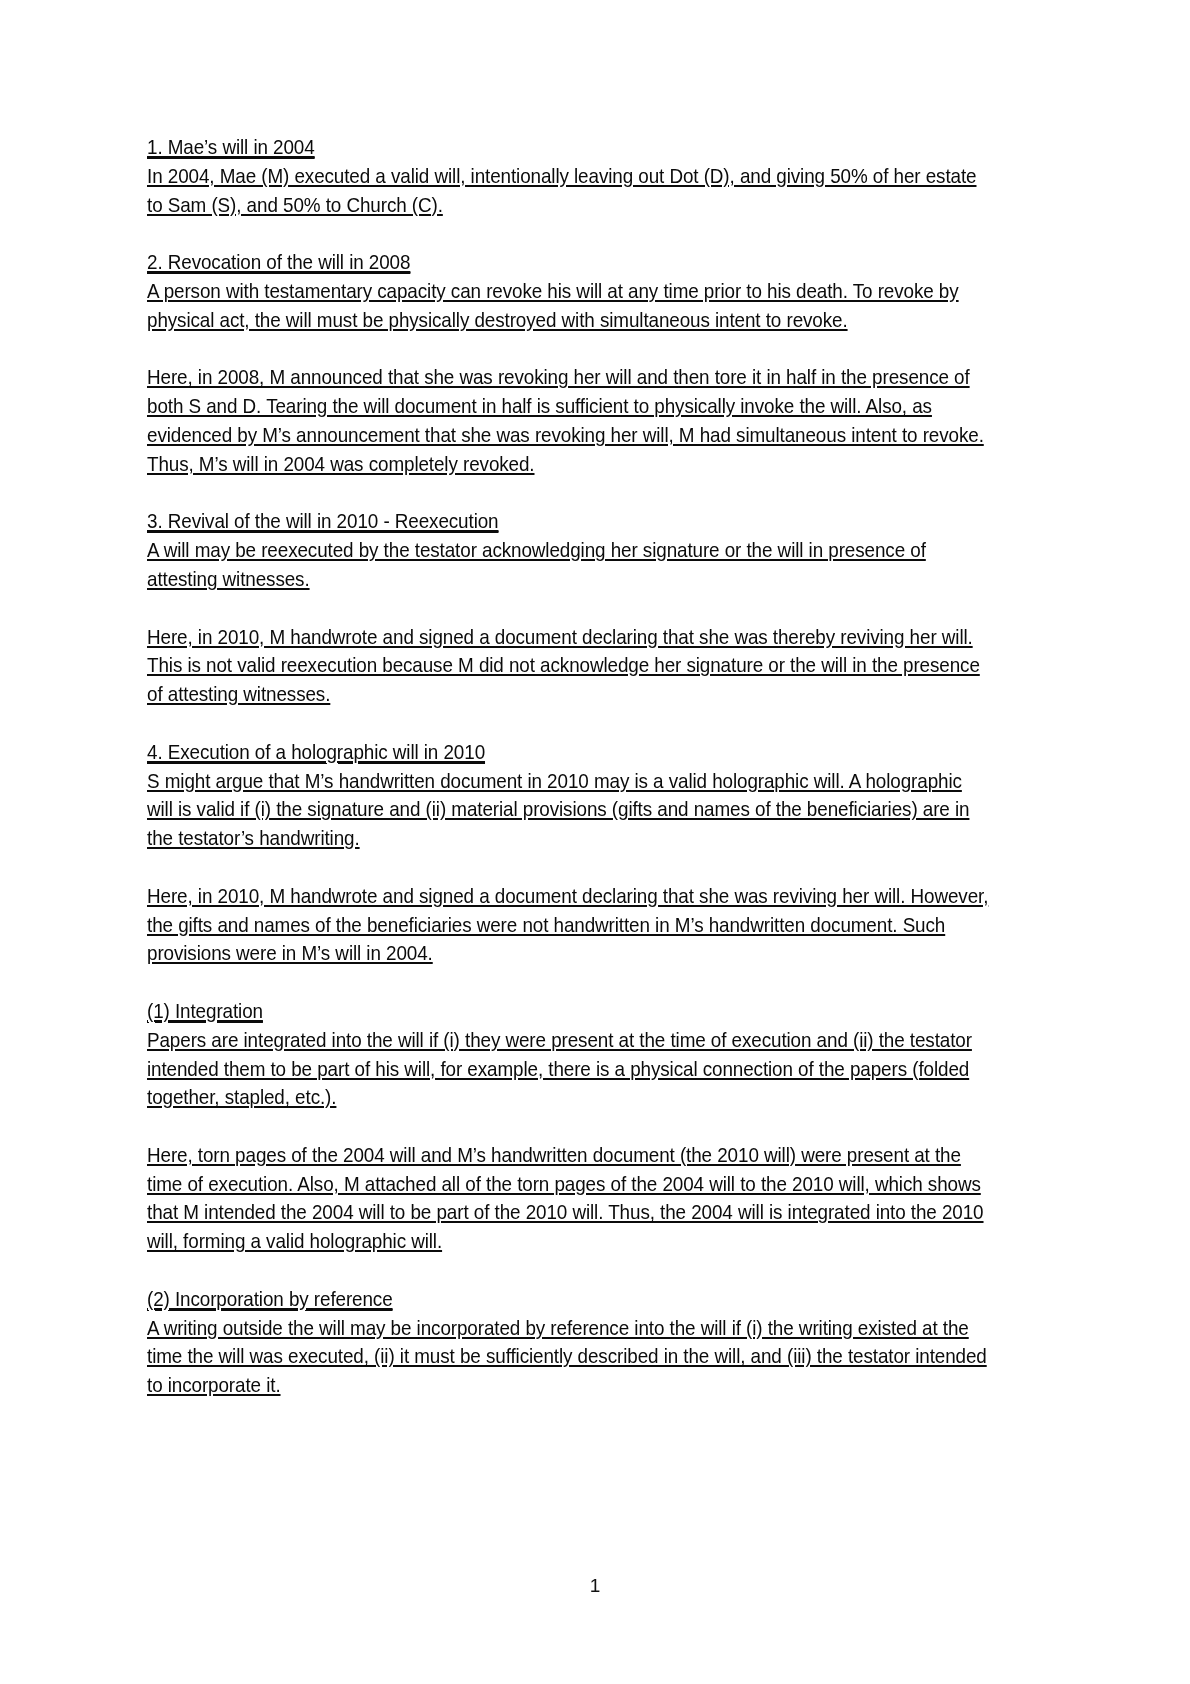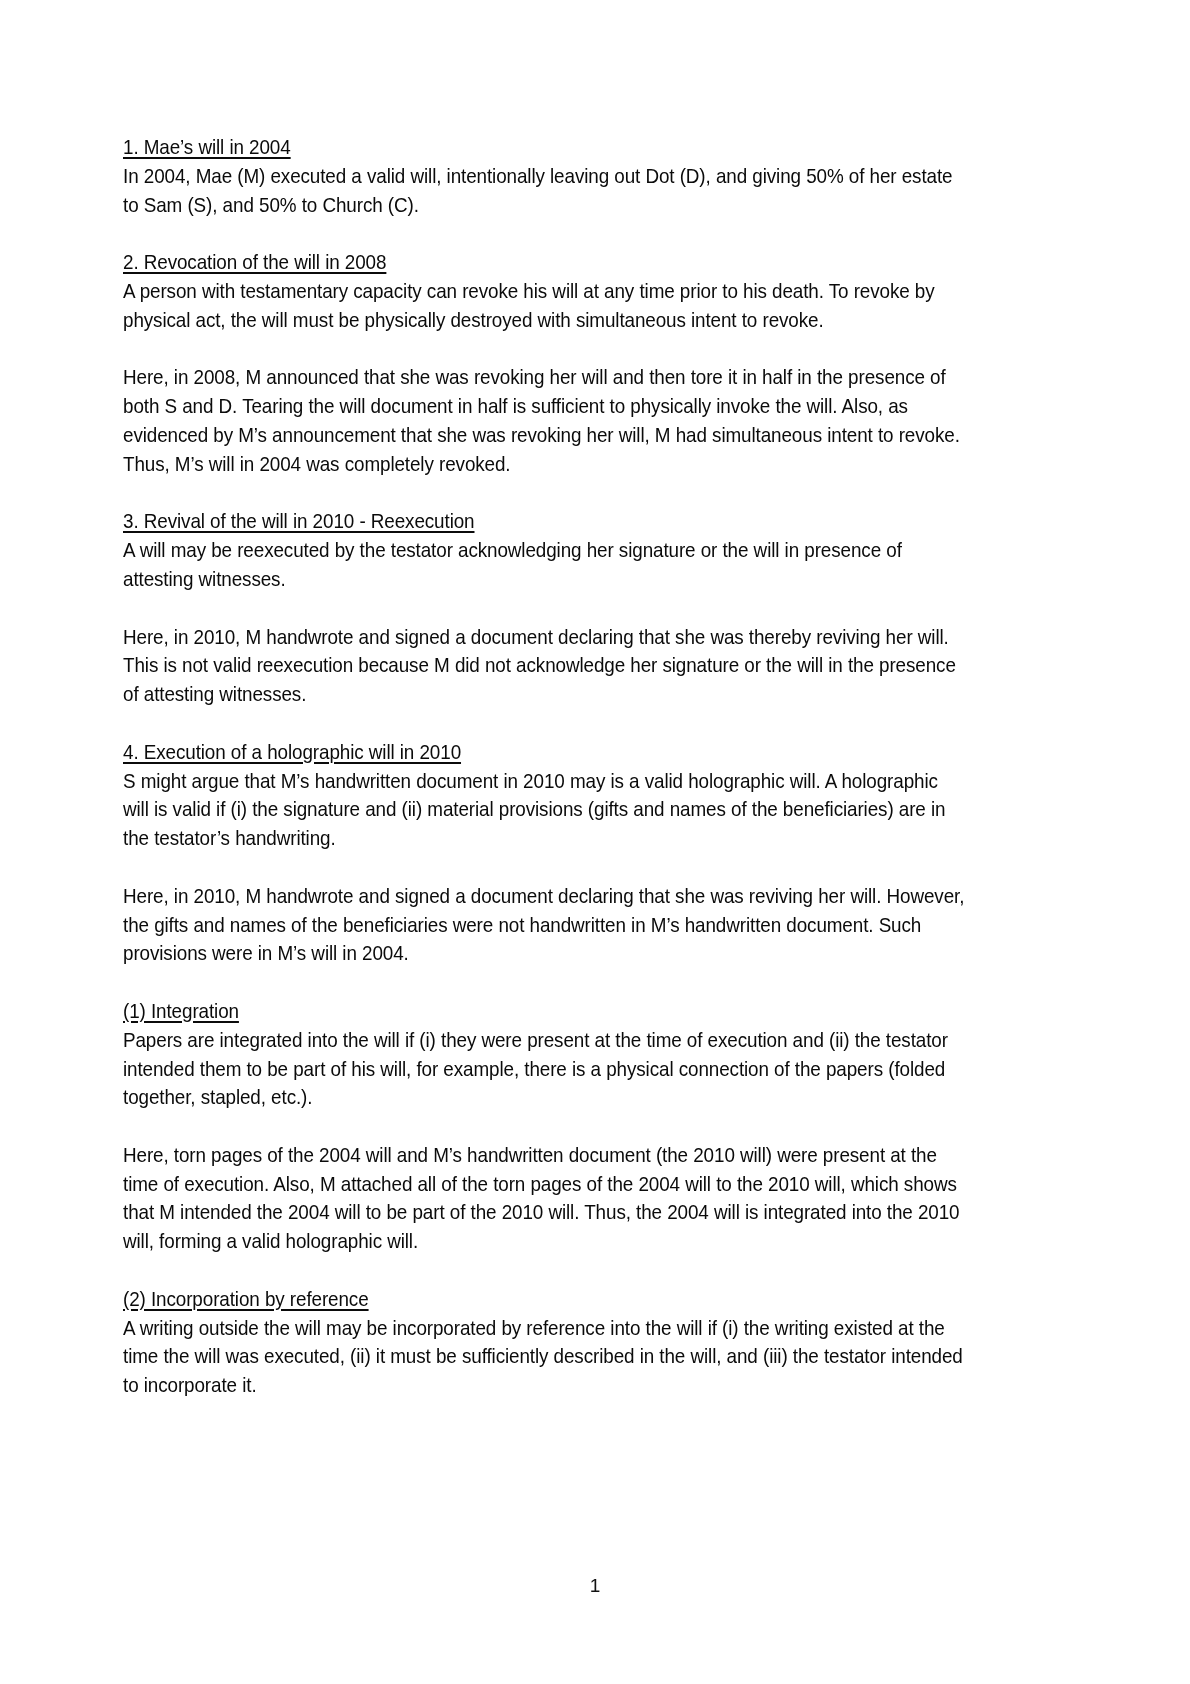"1. Mae’s will in 2004" .content { left: 123px -> 147px; text-decoration: none -> underline }
